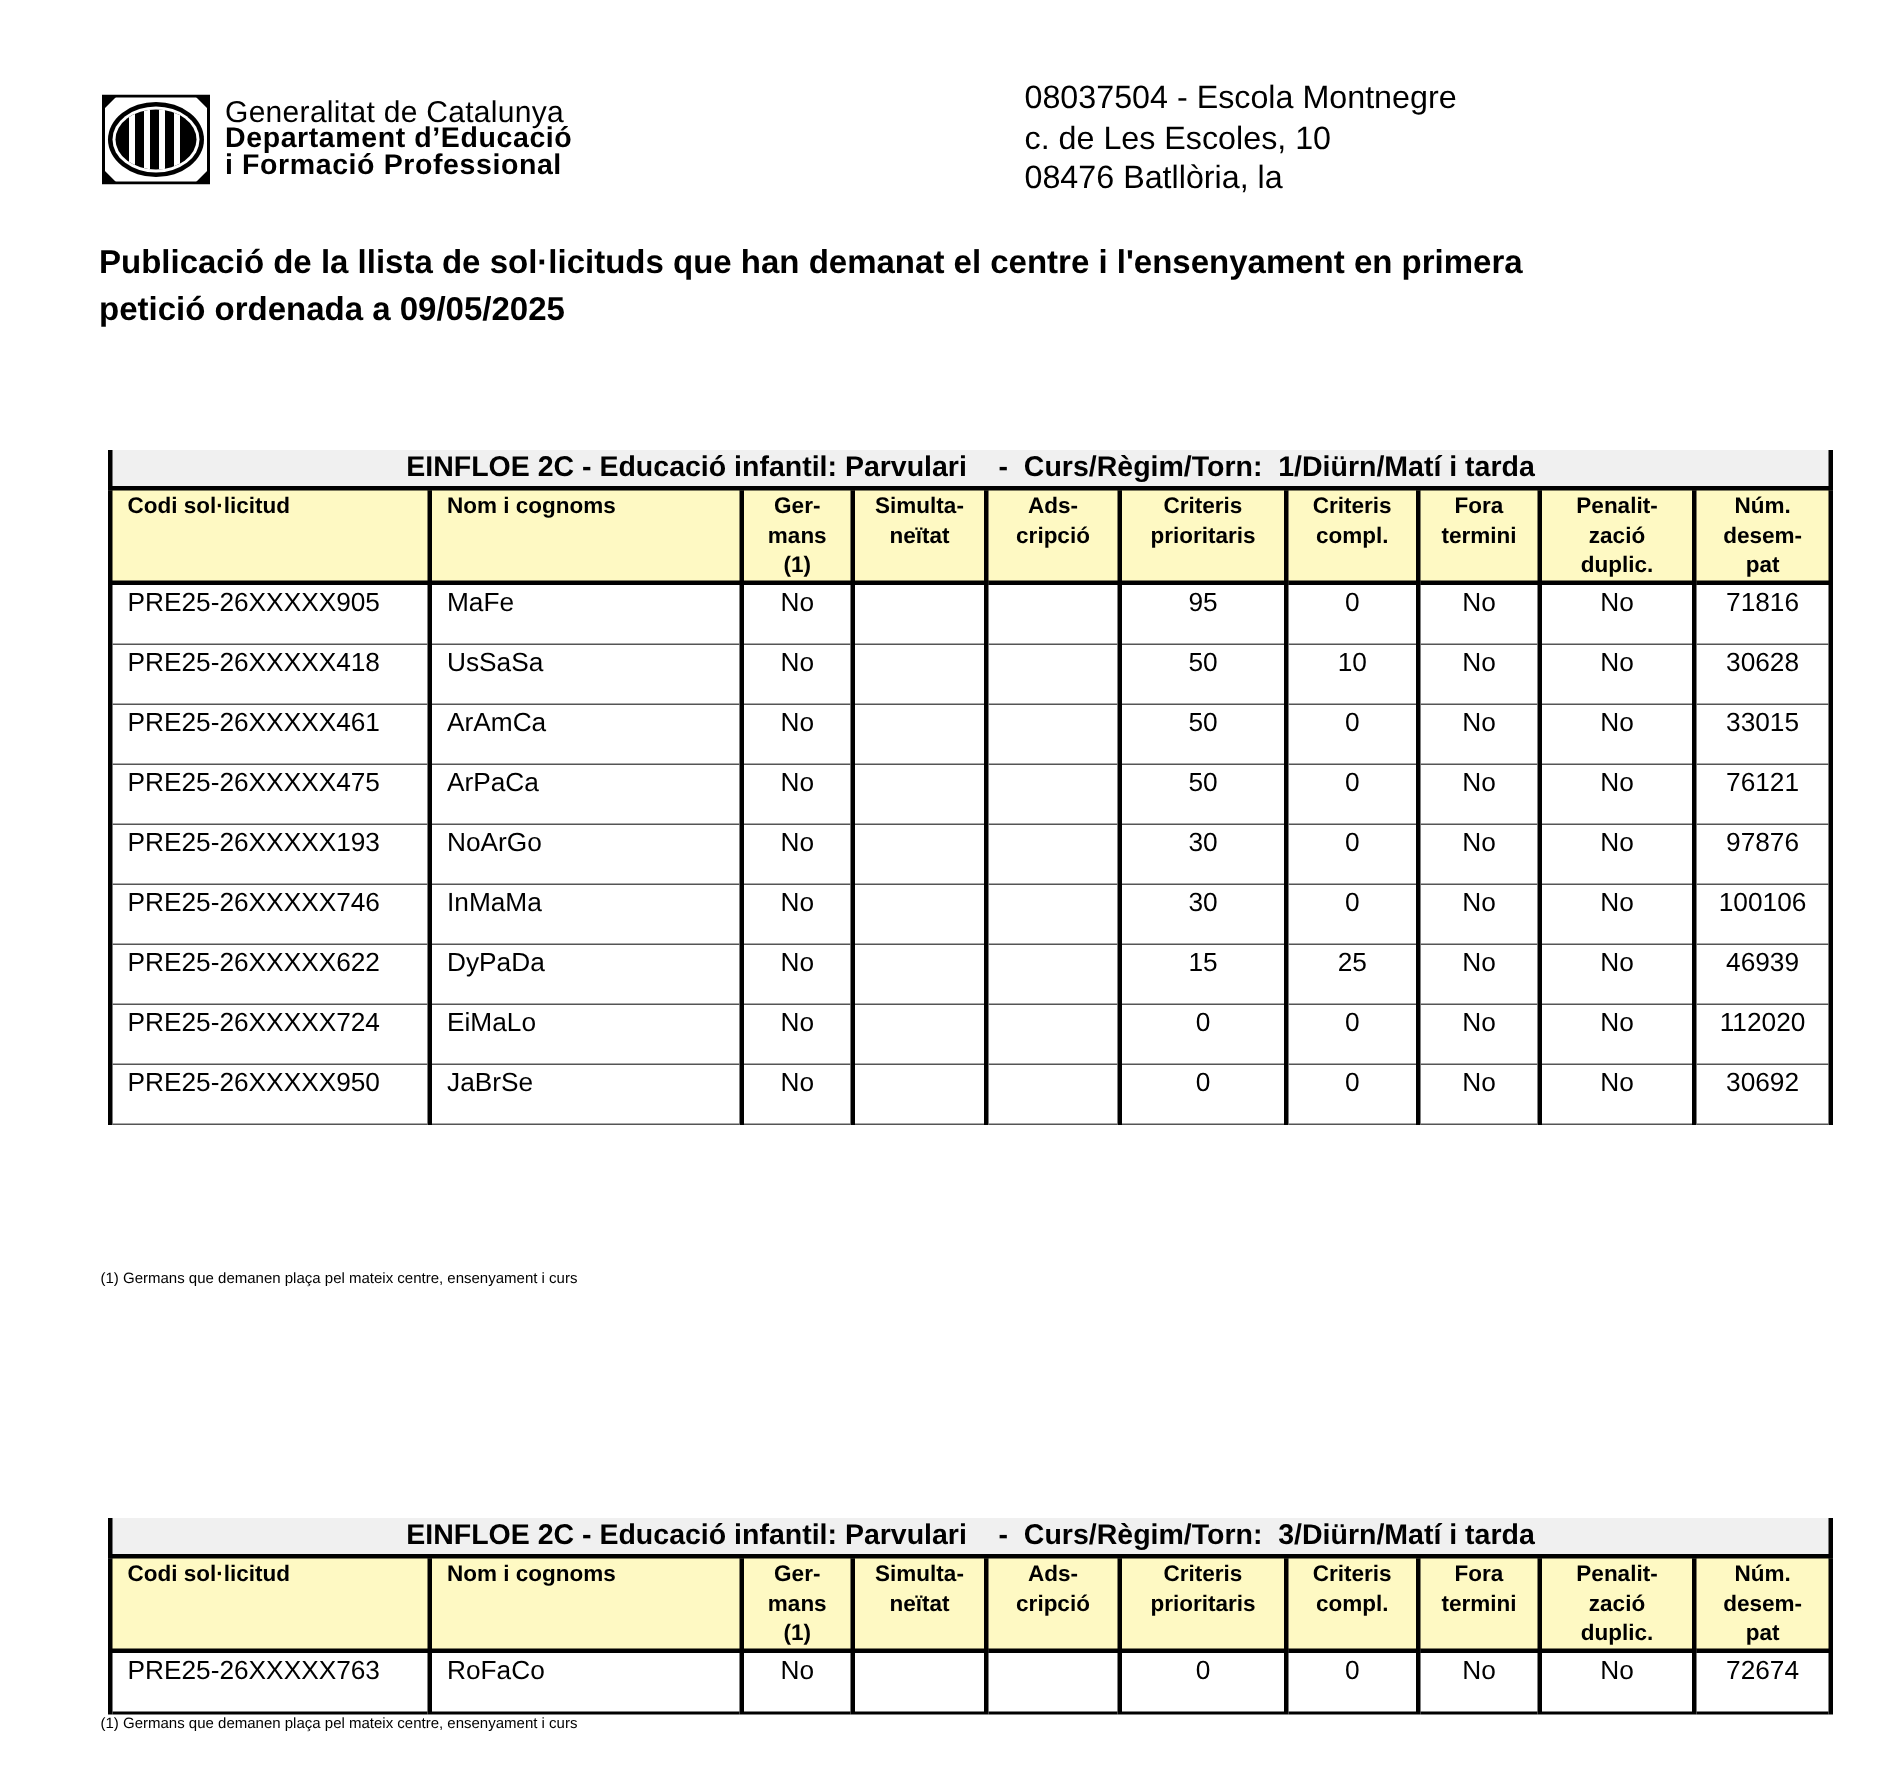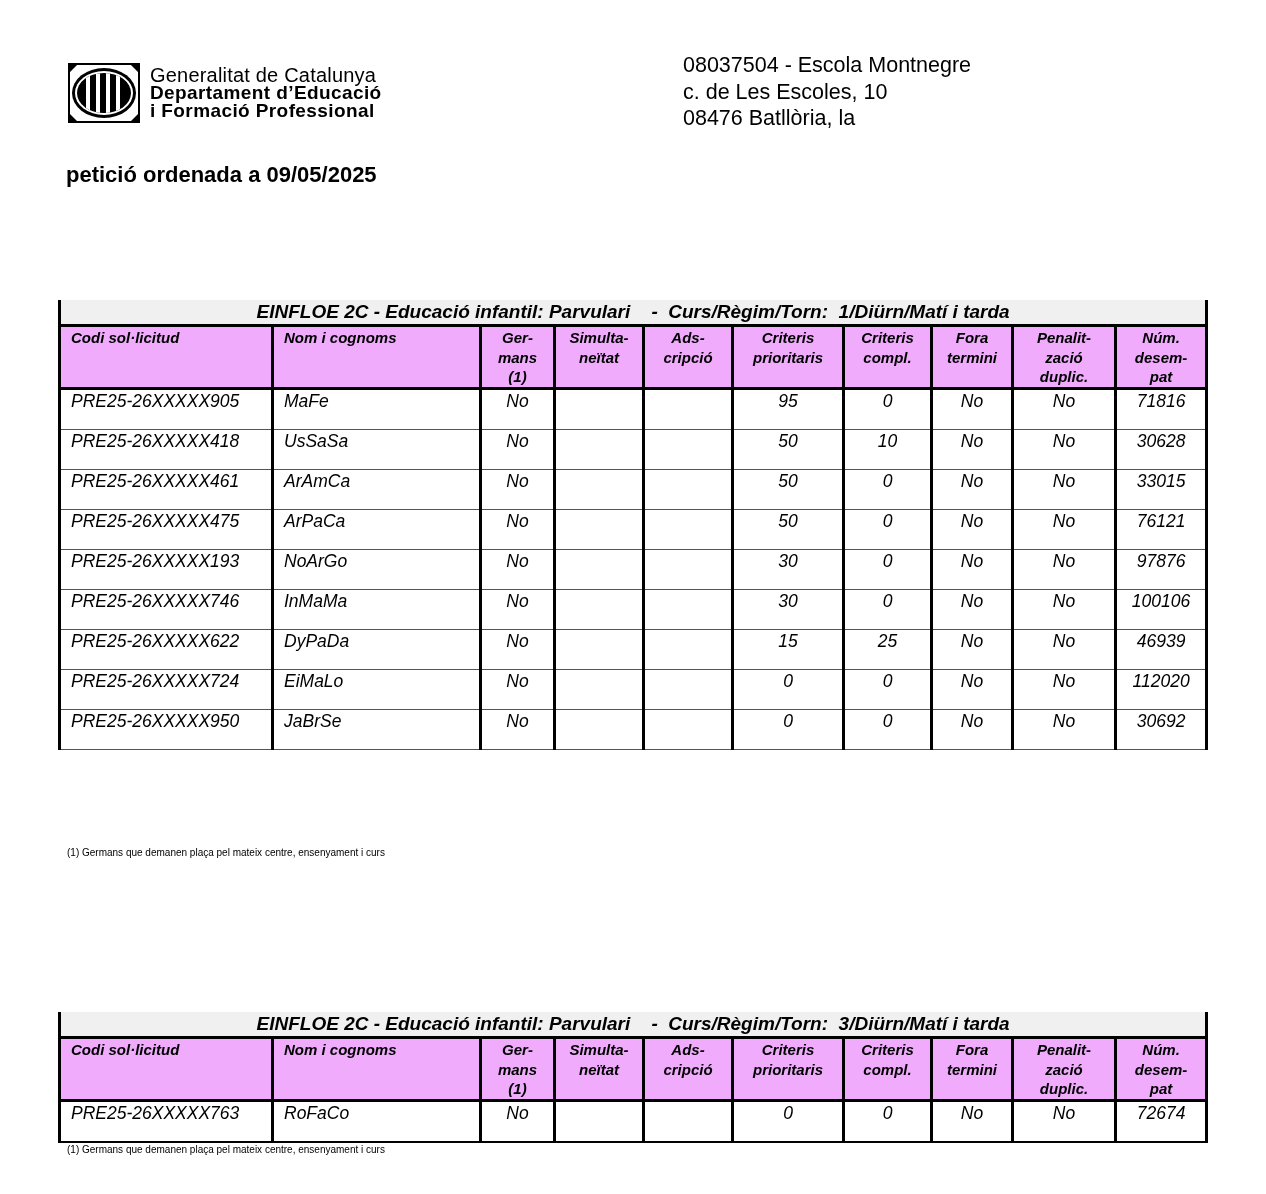"Publicació de la llista de" div { html: none -> <div>Publicació de la llista de sol·licituds que han demanat el centre i l'ensenyament en primera</div> }
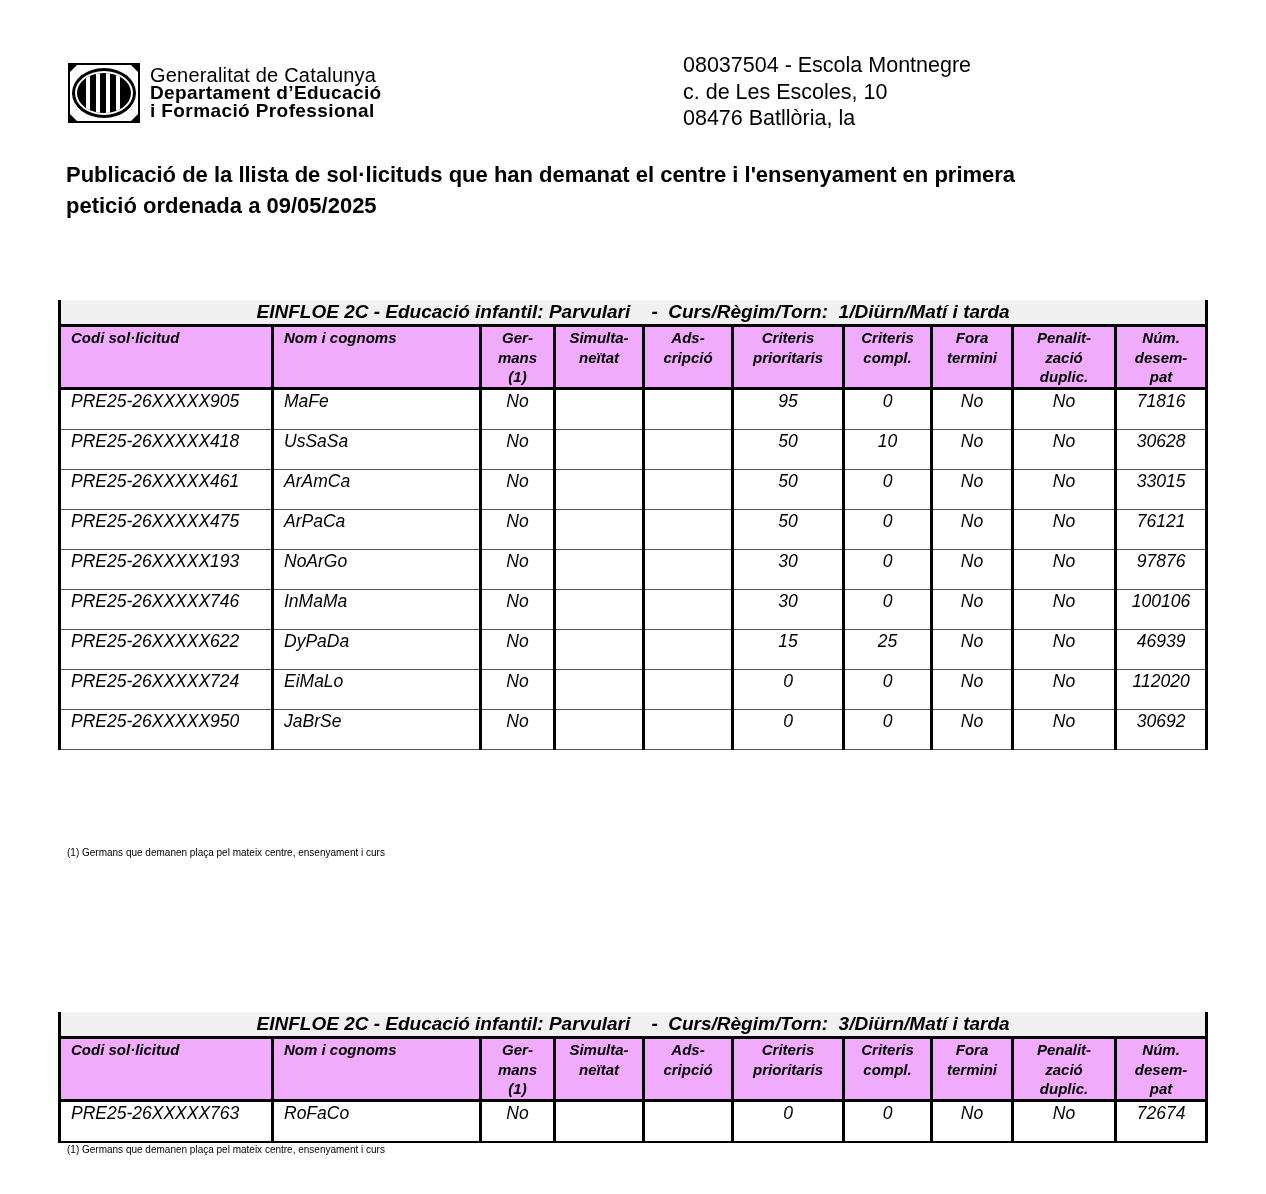"EINFLOE 2C - Educació infantil:" table.grid { font-style: italic -> none; left: 58px -> 72px }
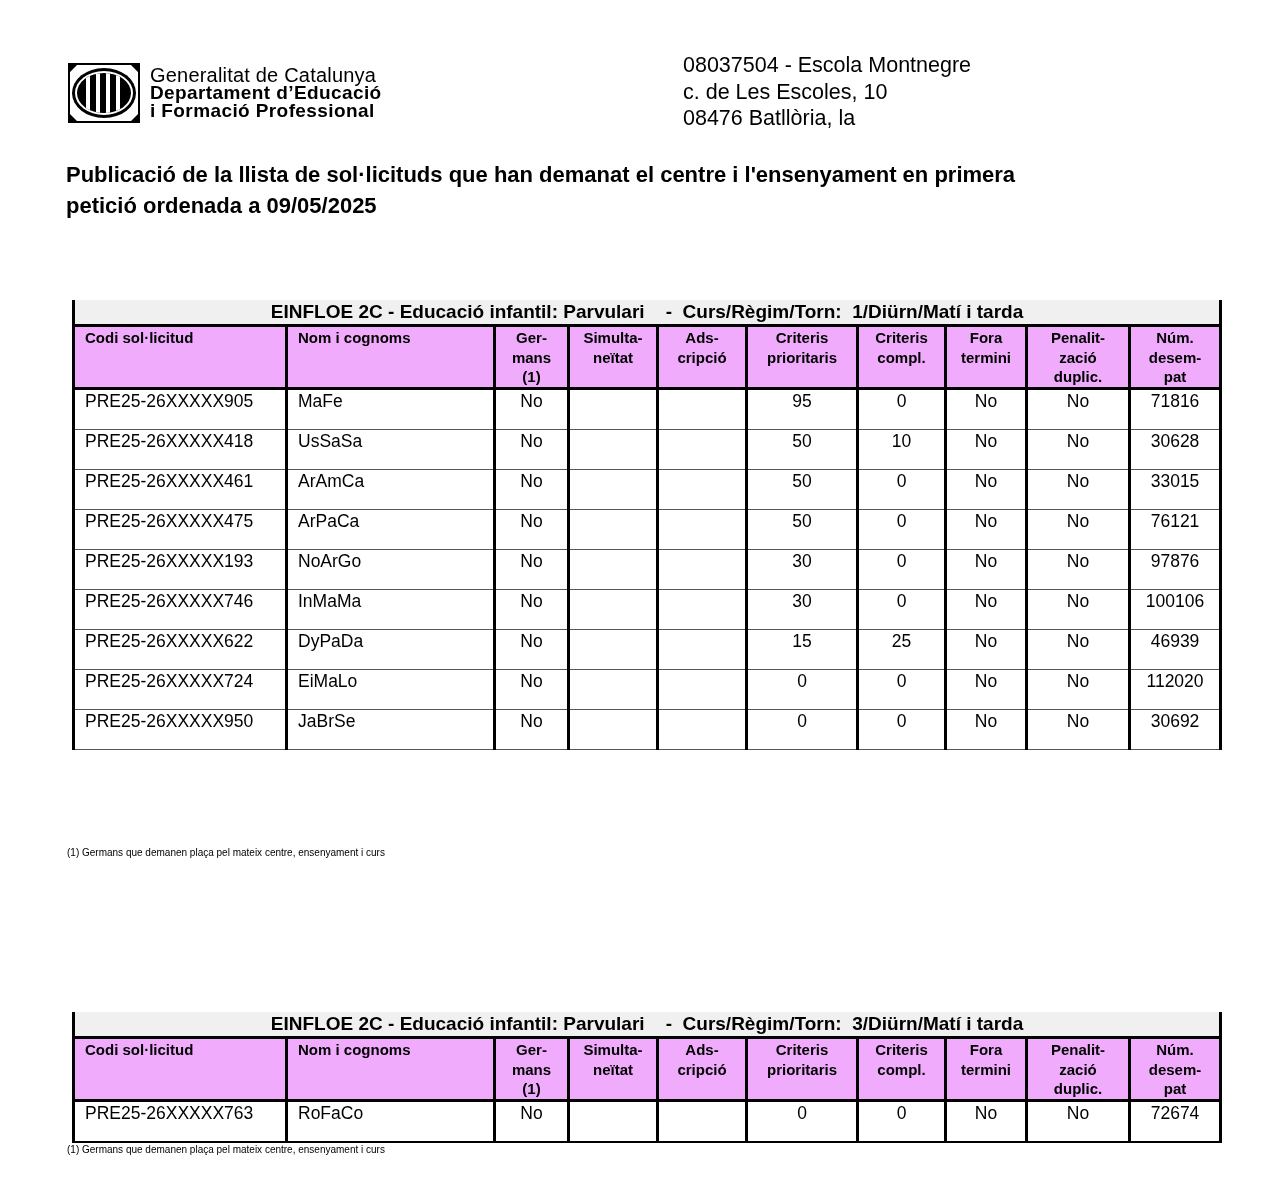"Codi sol·licitud" .head-row th { background: #f0abfc -> #fef9c3 }
